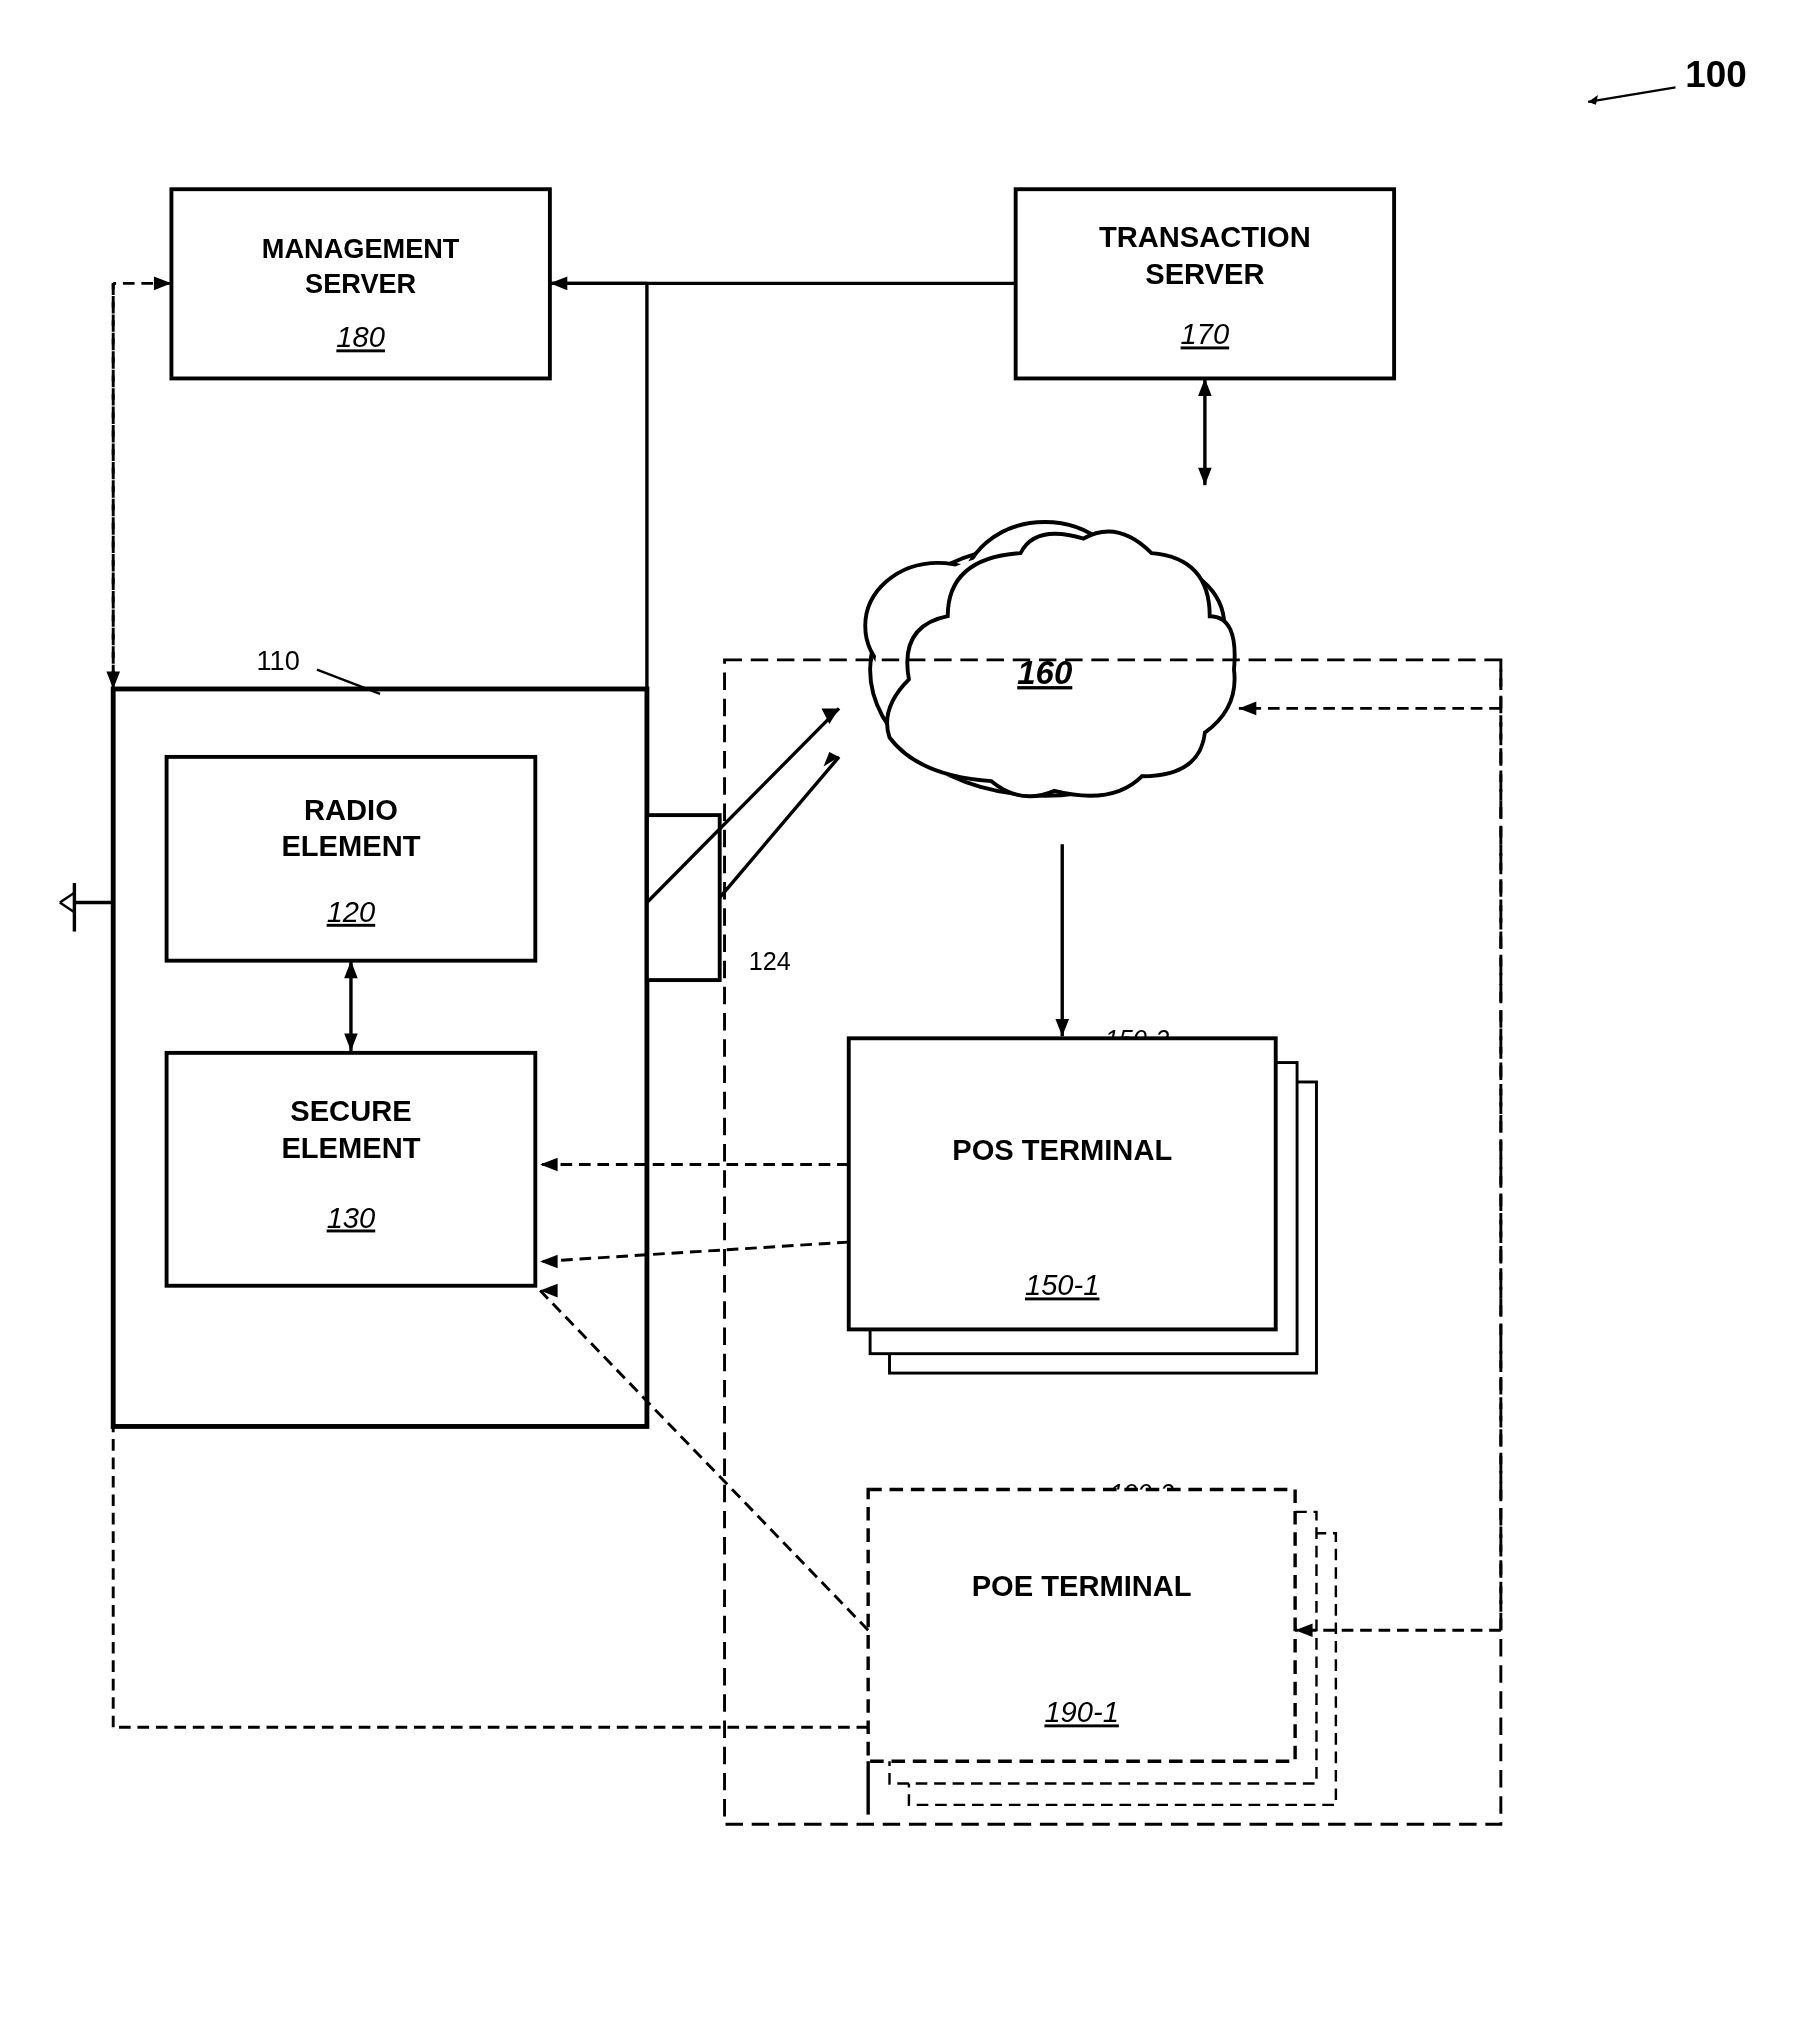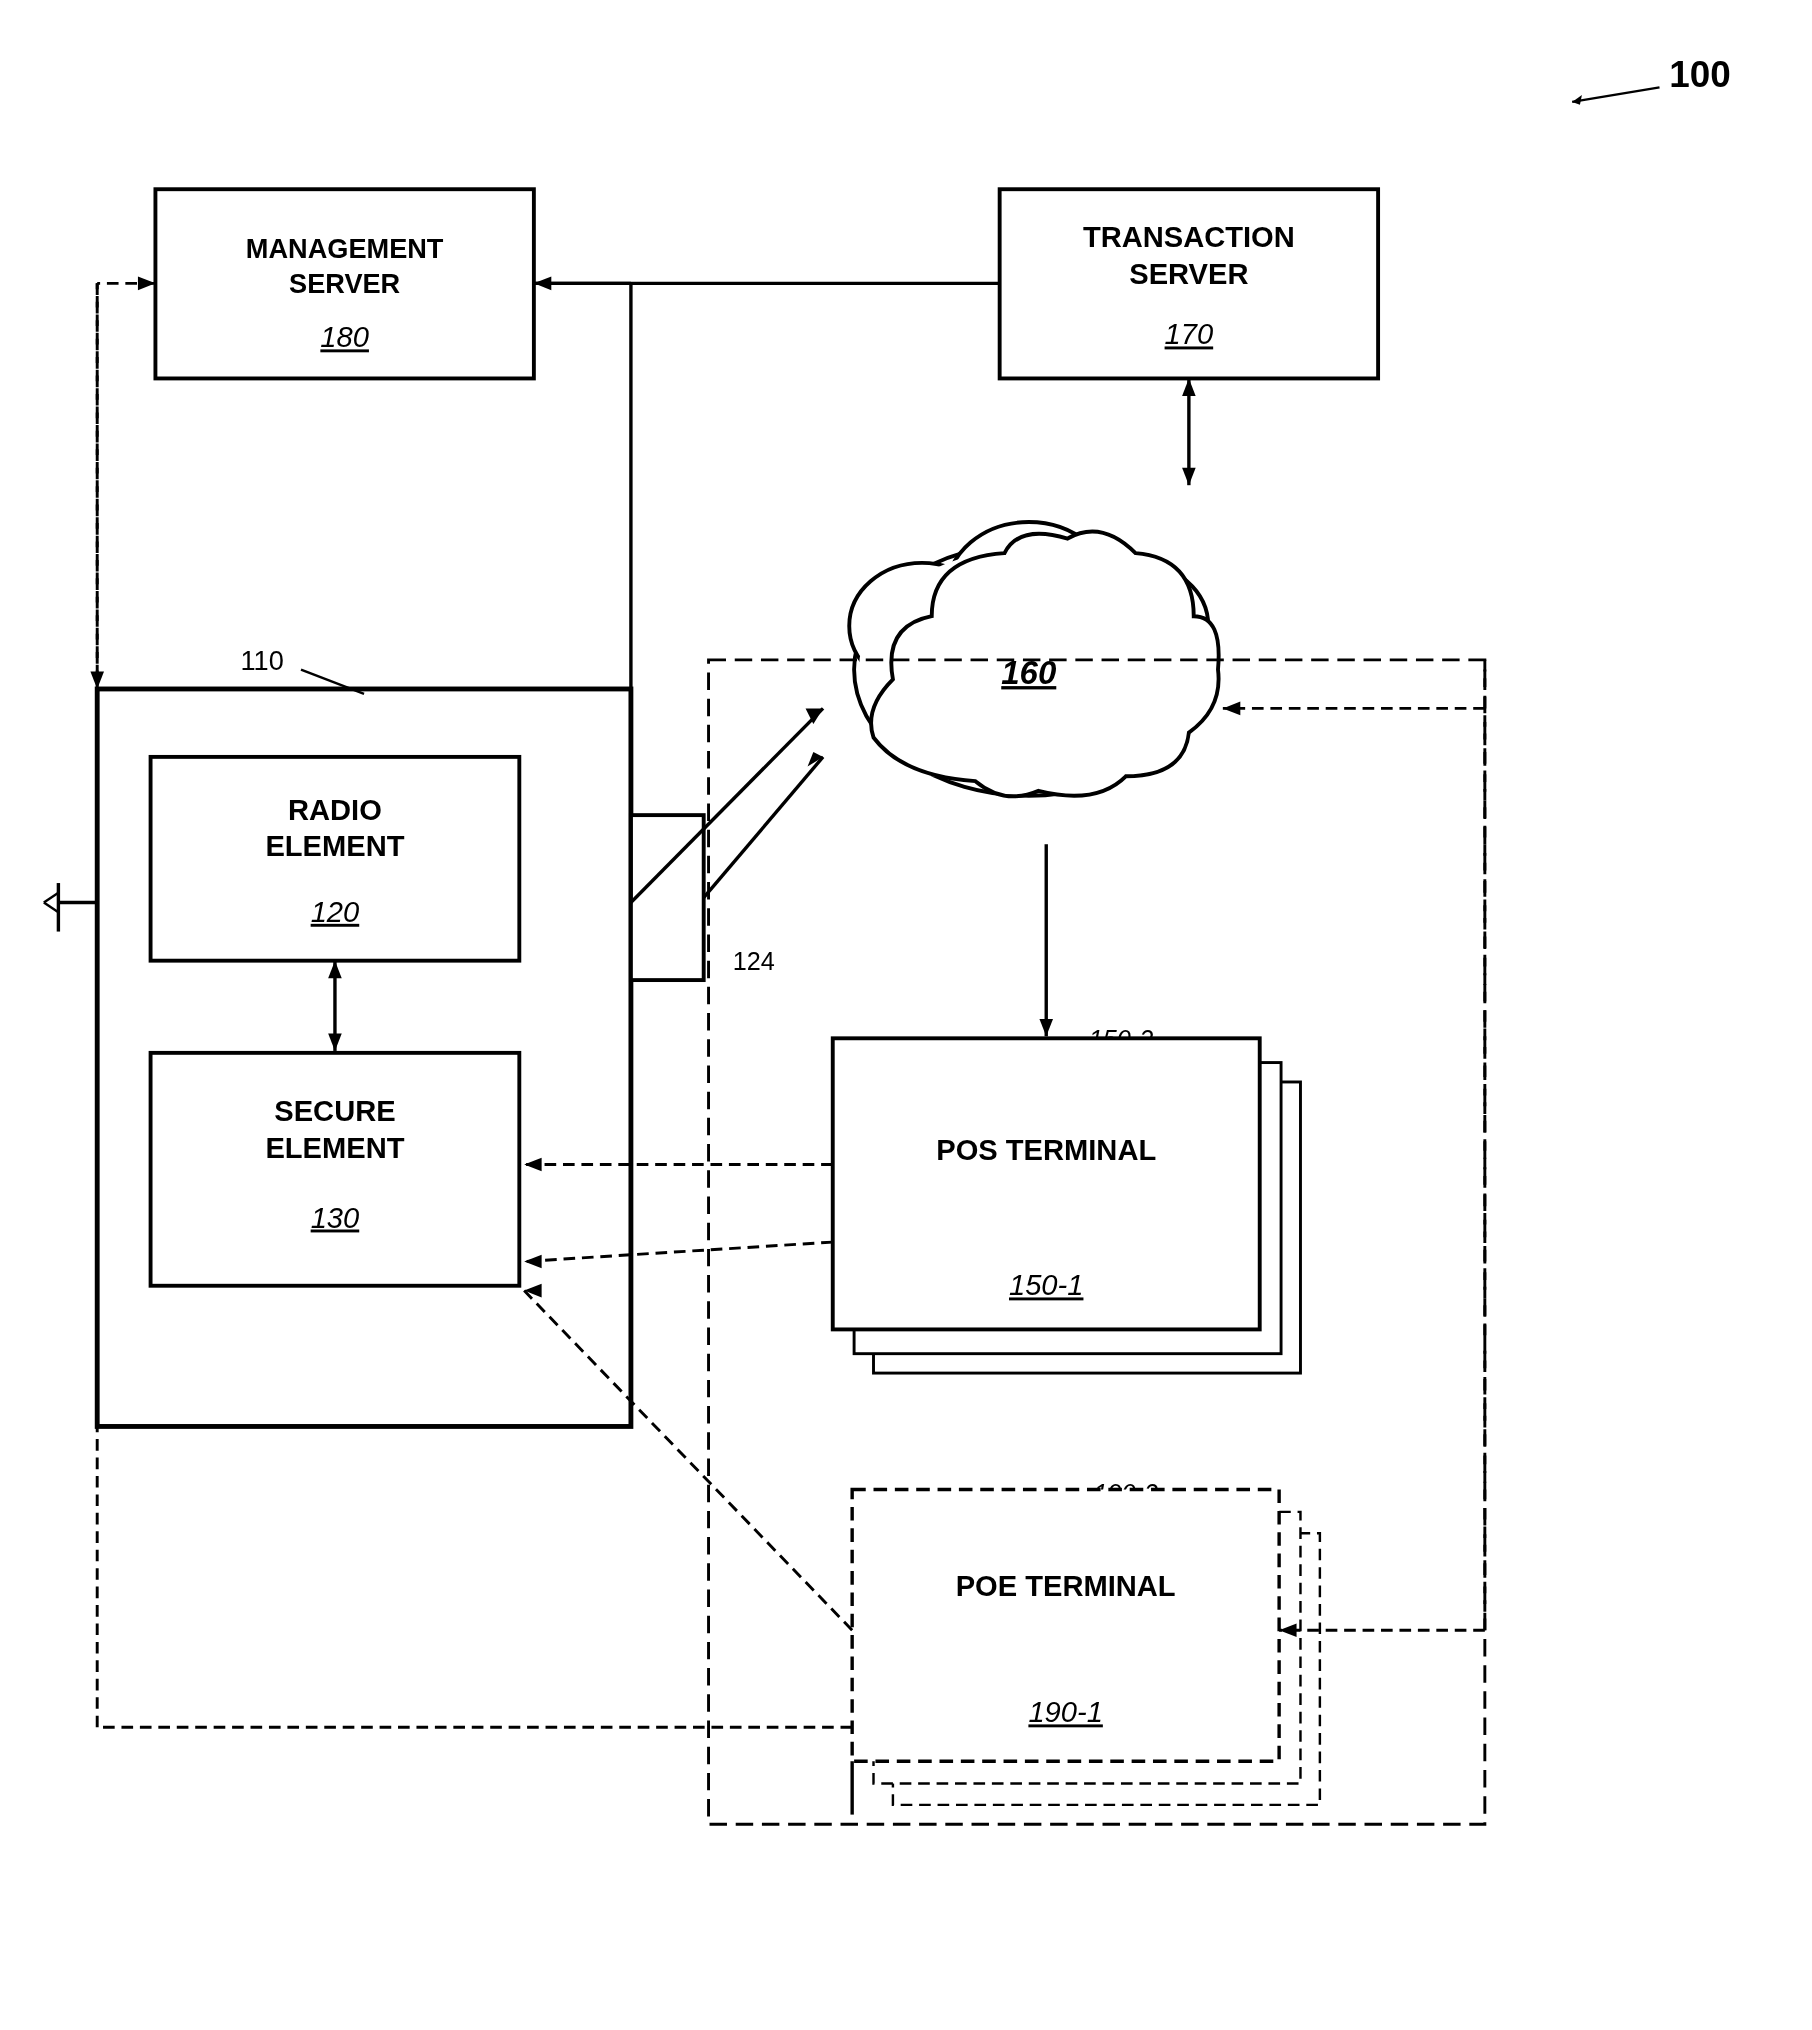"100" .diagram-container { left: 0 -> 16px }
